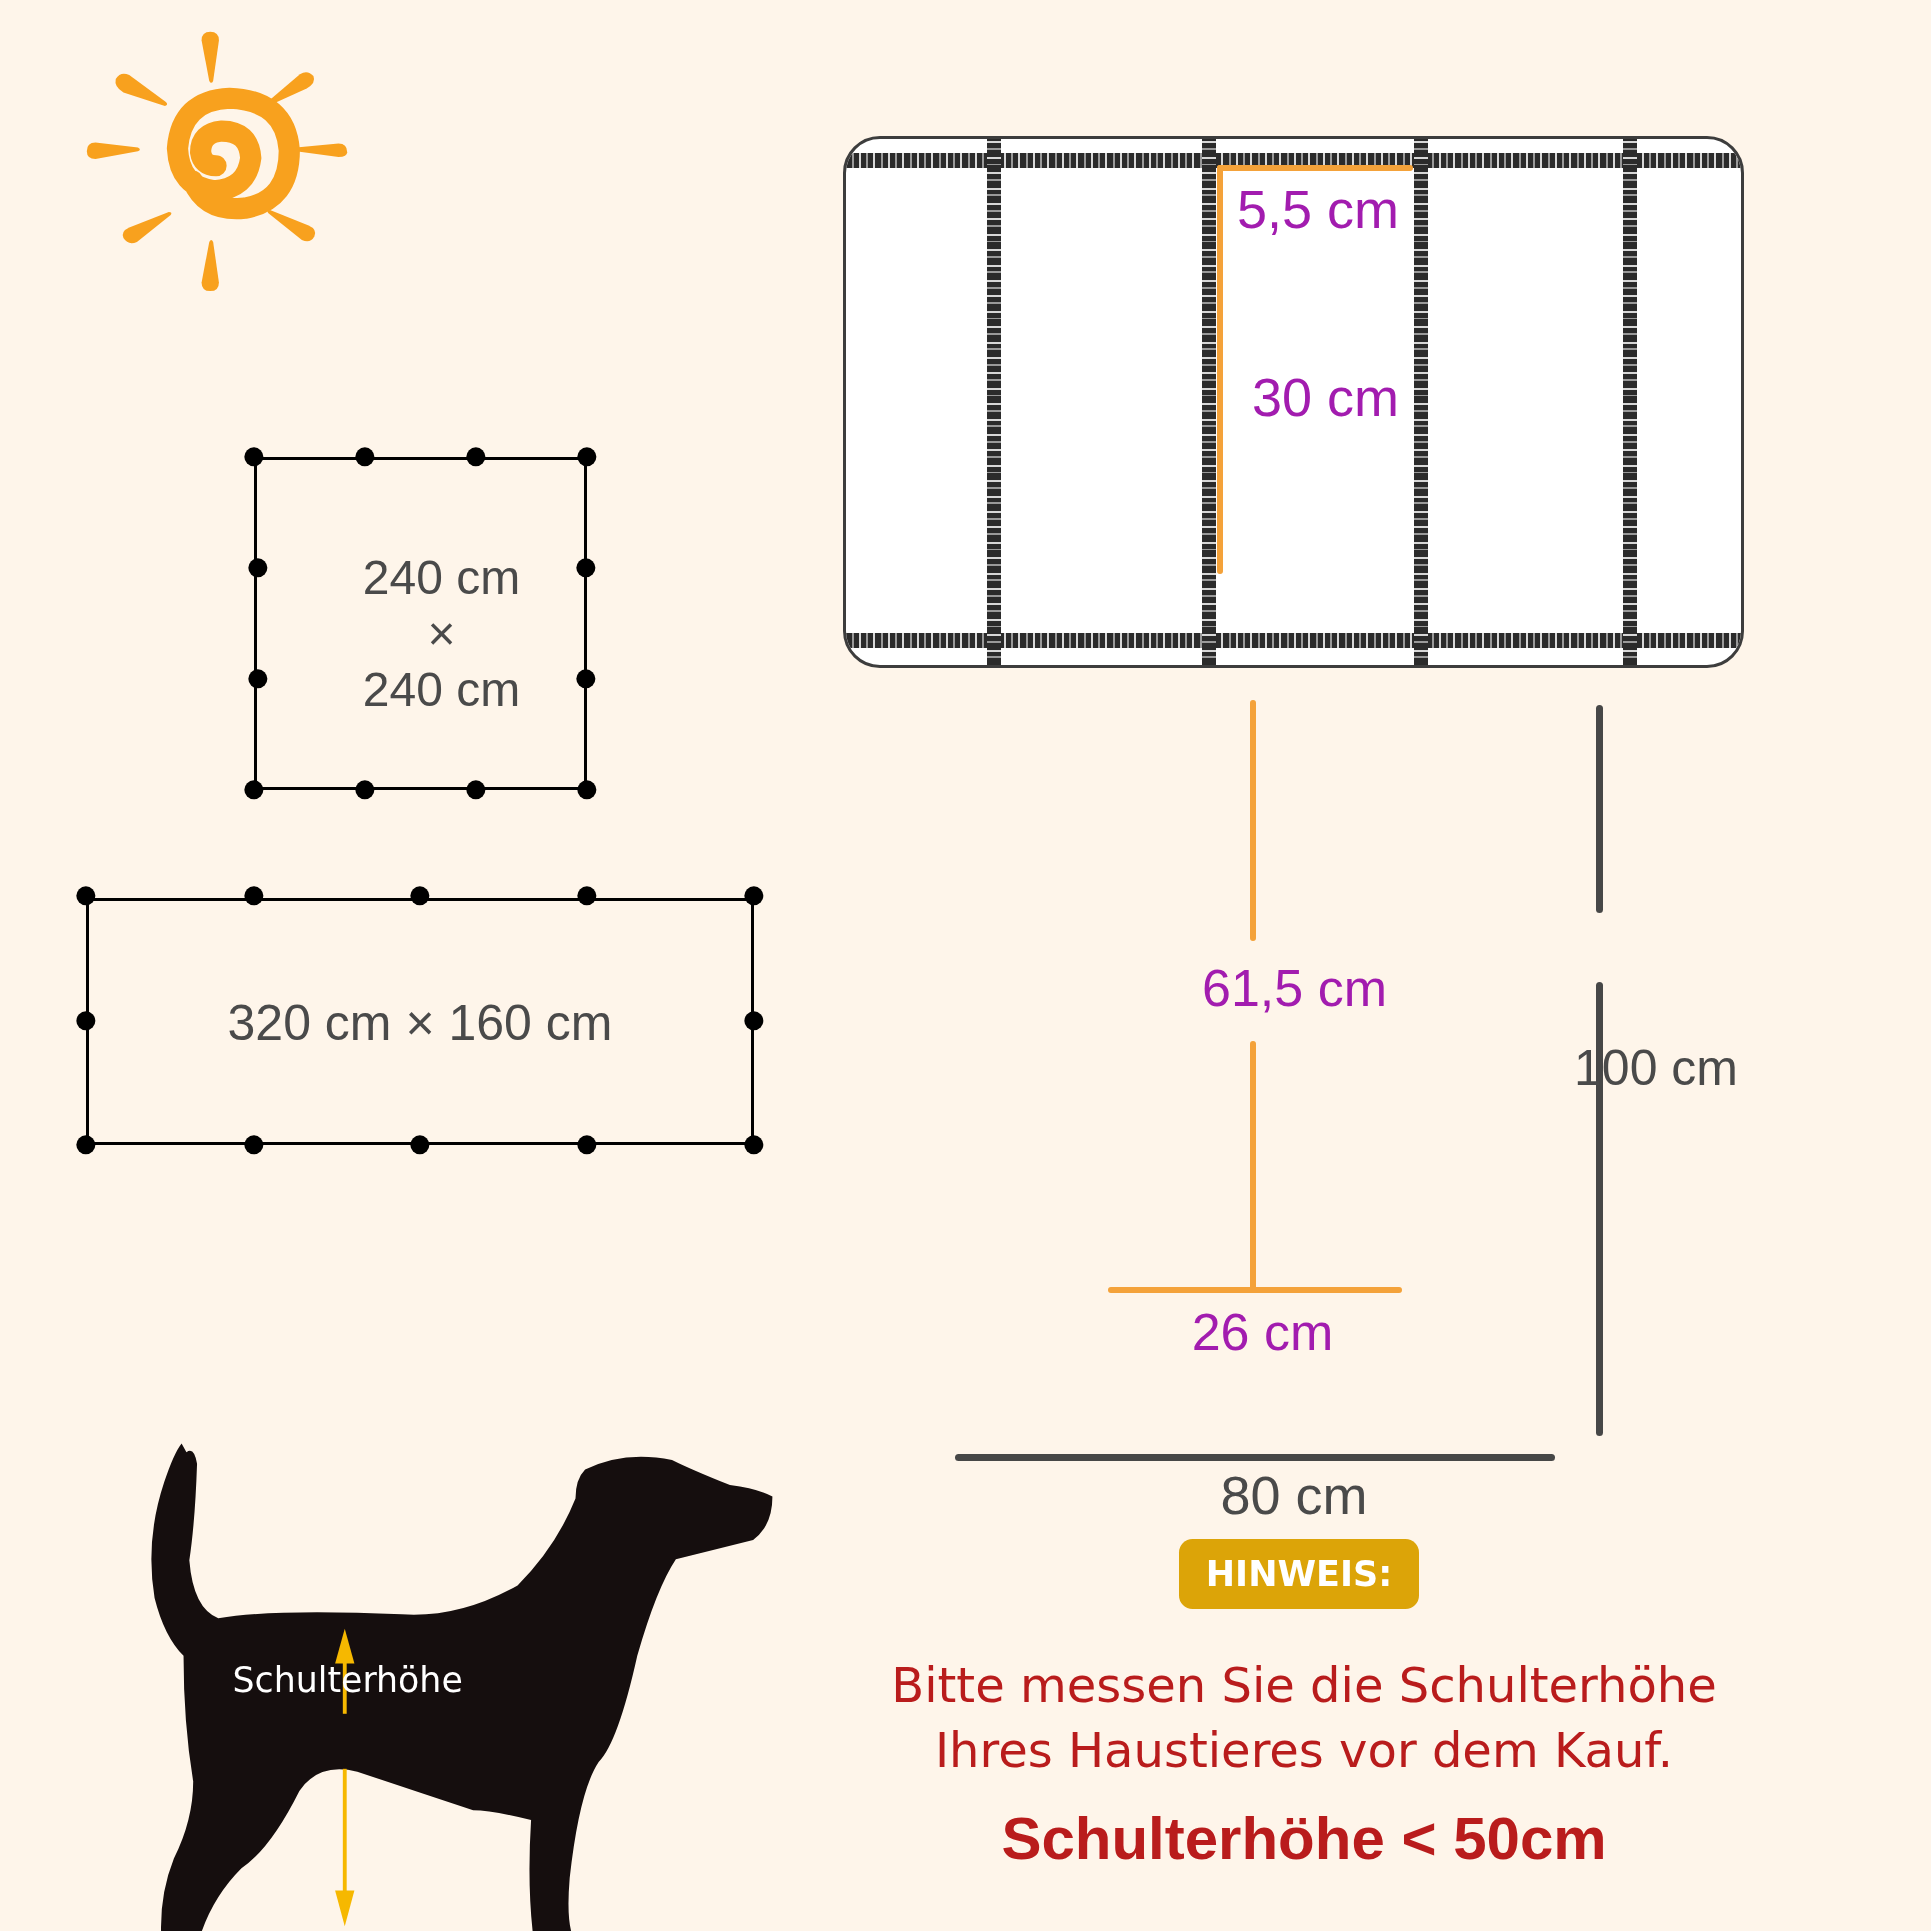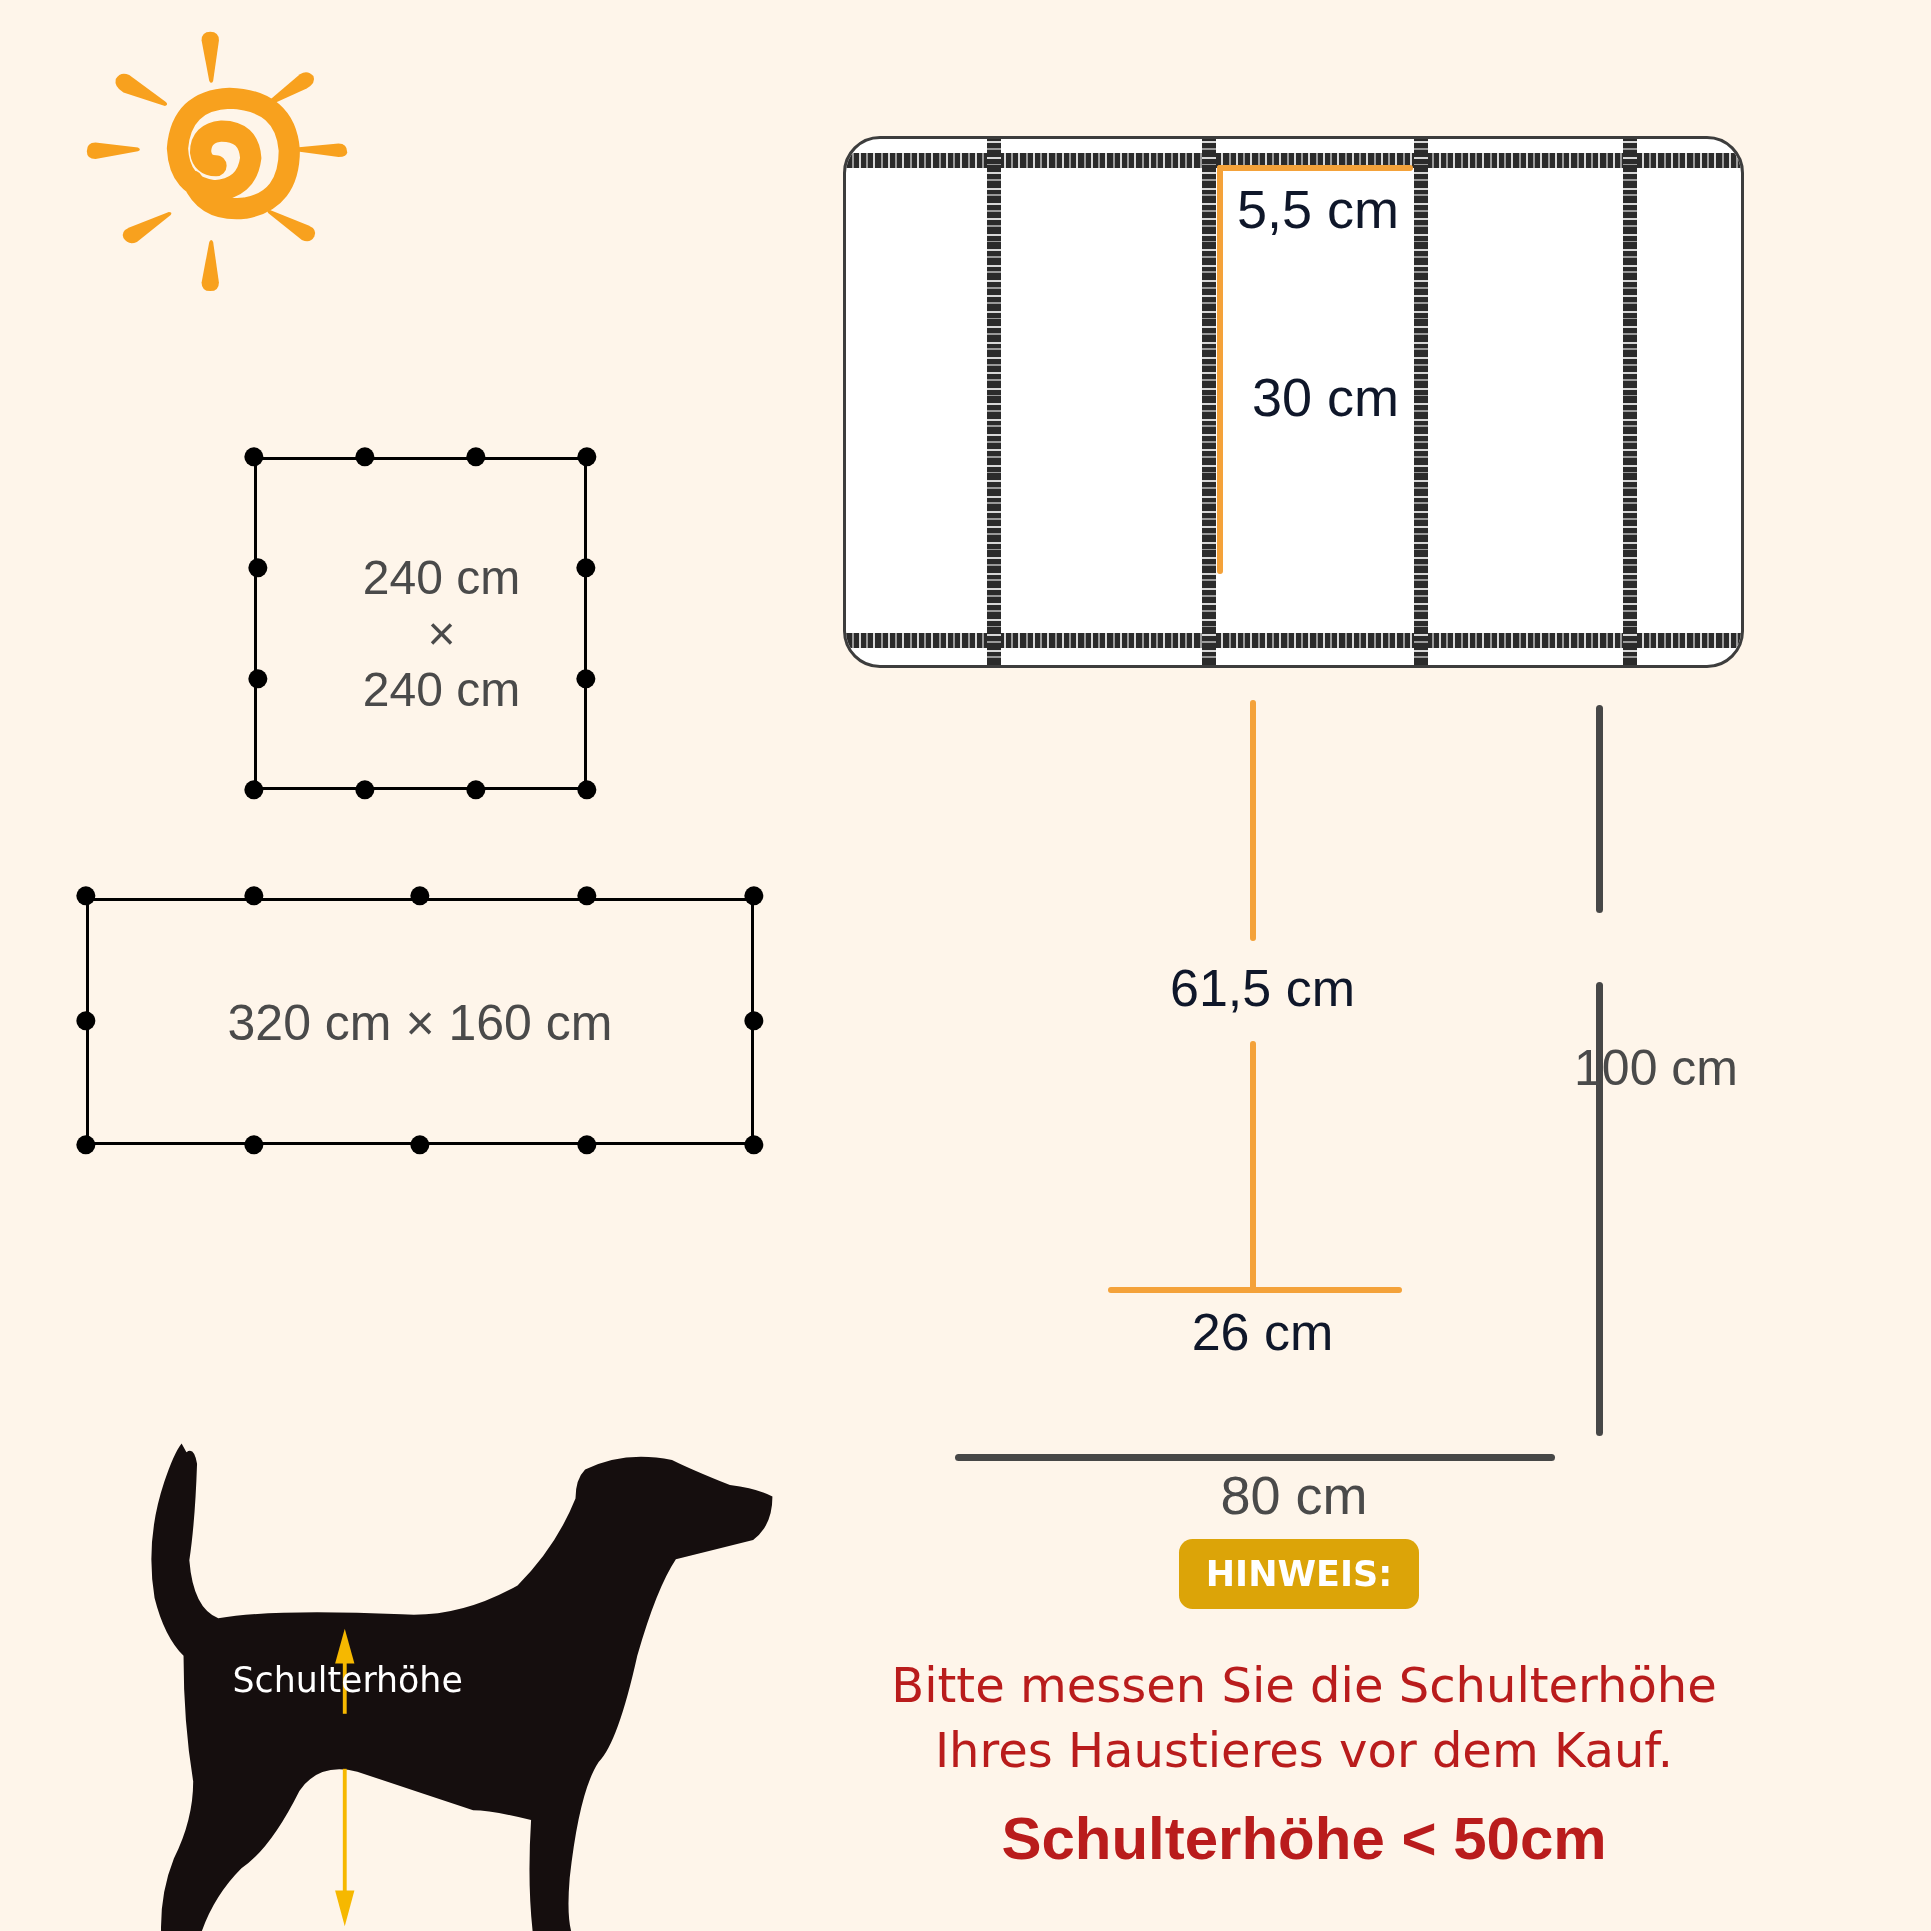"5,5 cm" .org { color: #0f172a -> #a21caf }
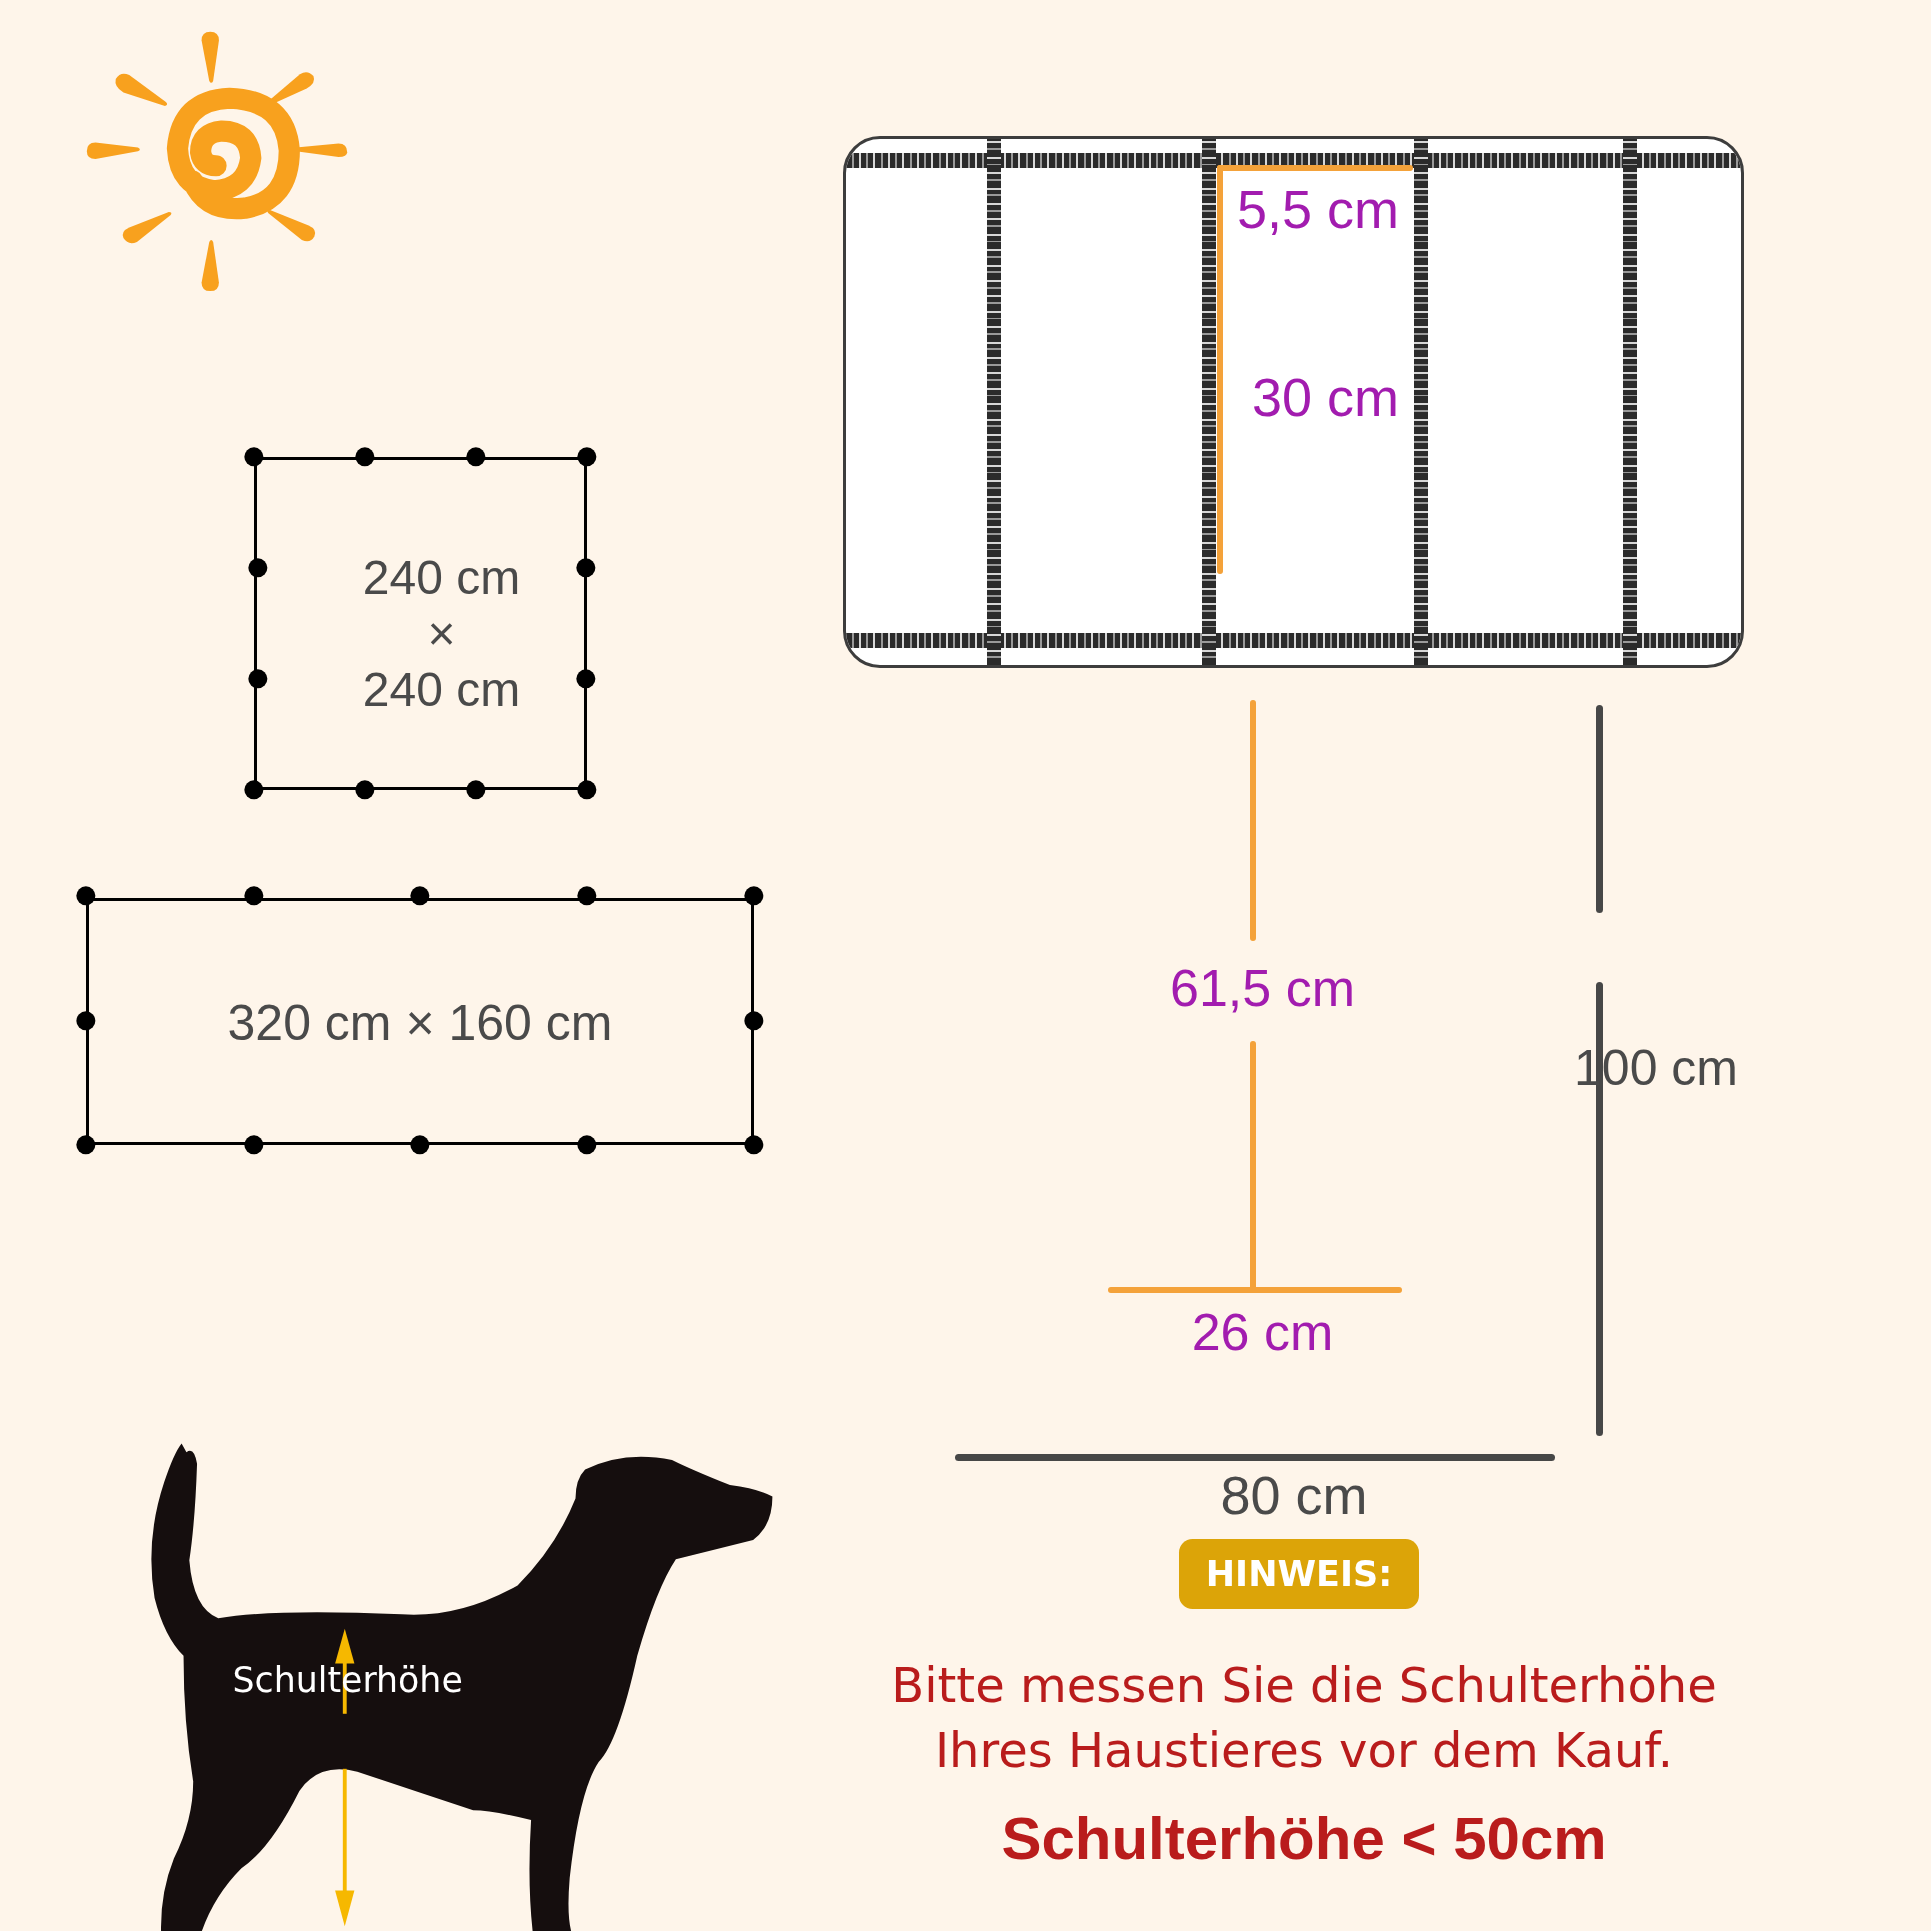"61,5 cm" div.lbl { left: 1108px -> 1140px }
